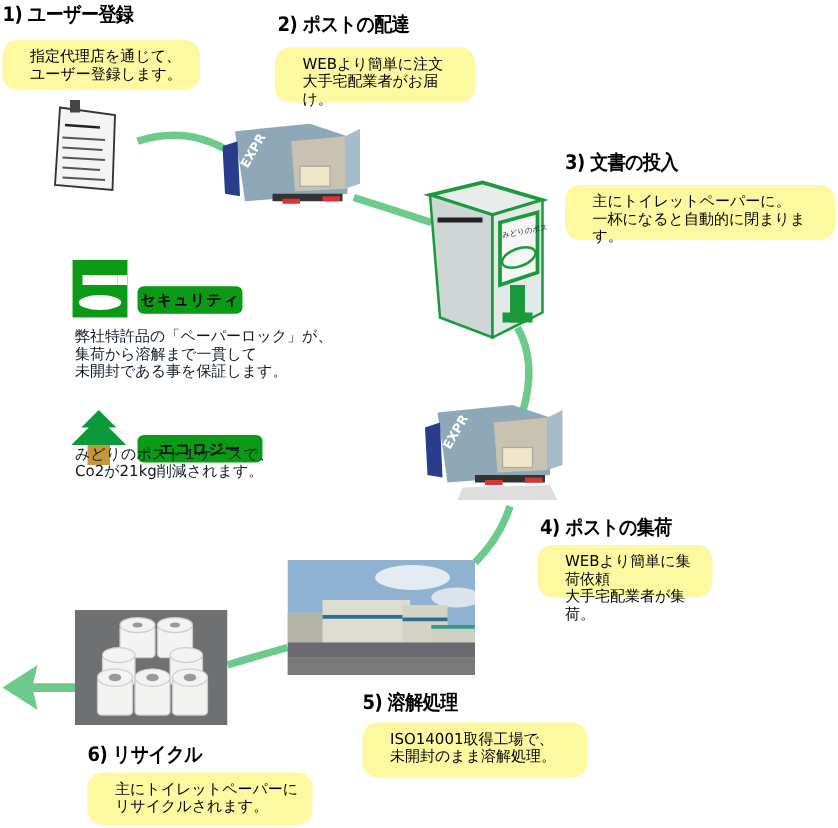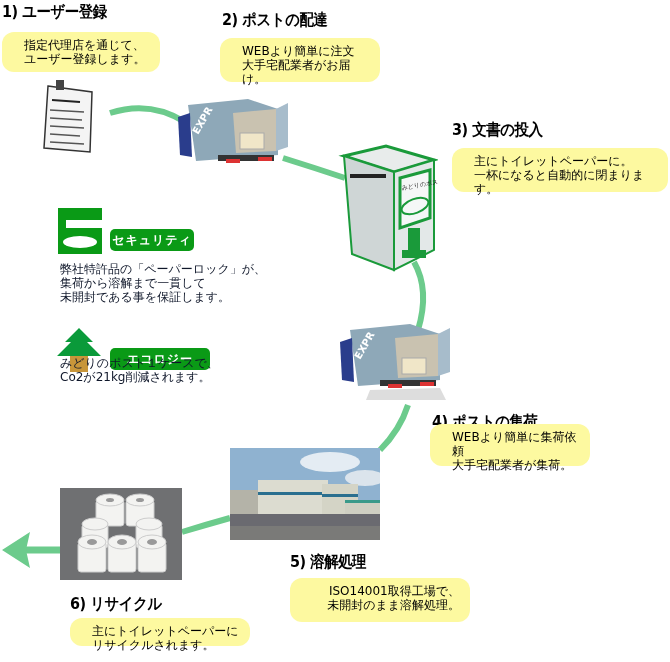"セキュリティ" .badge { color: #ffffff -> #000000 }
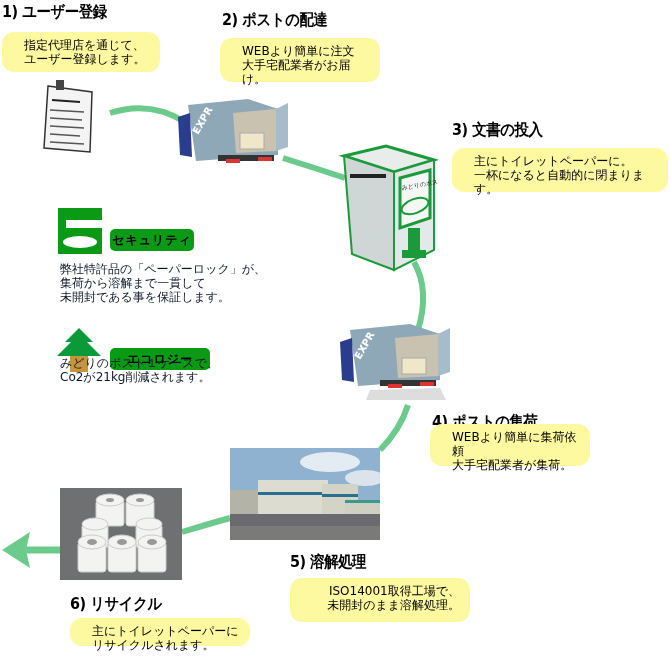"WEBより簡単に集荷依頼" div.bubble { top: 424px -> 436px; width: 160px -> 140px }
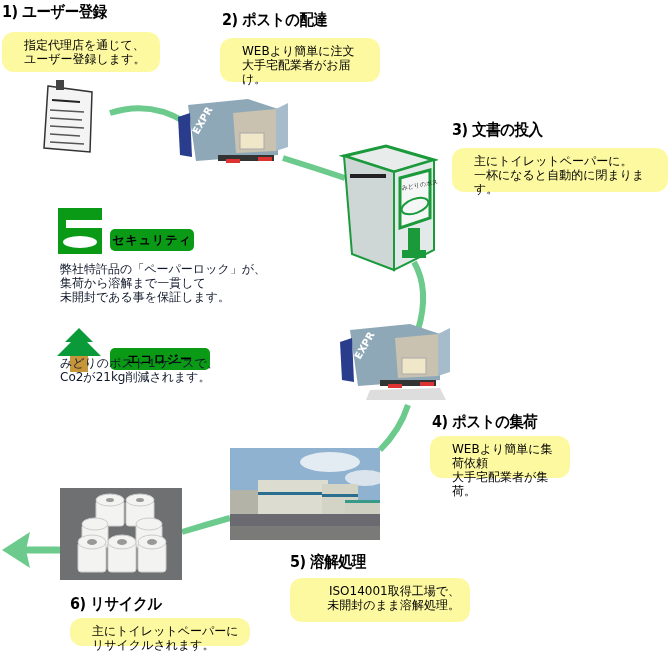"ISO14001取得工場で、" div.bubble { text-align: right -> none }
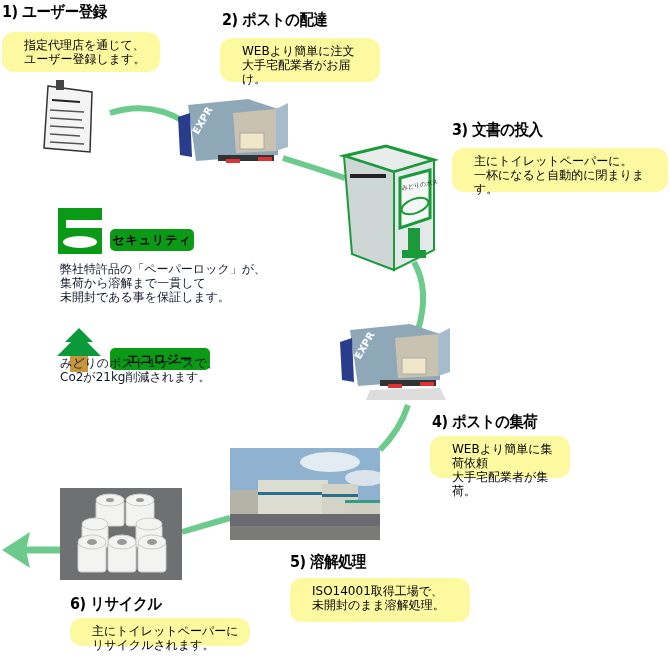"主にトイレットペーパーに" div.bubble { height: 28px -> 42px }
